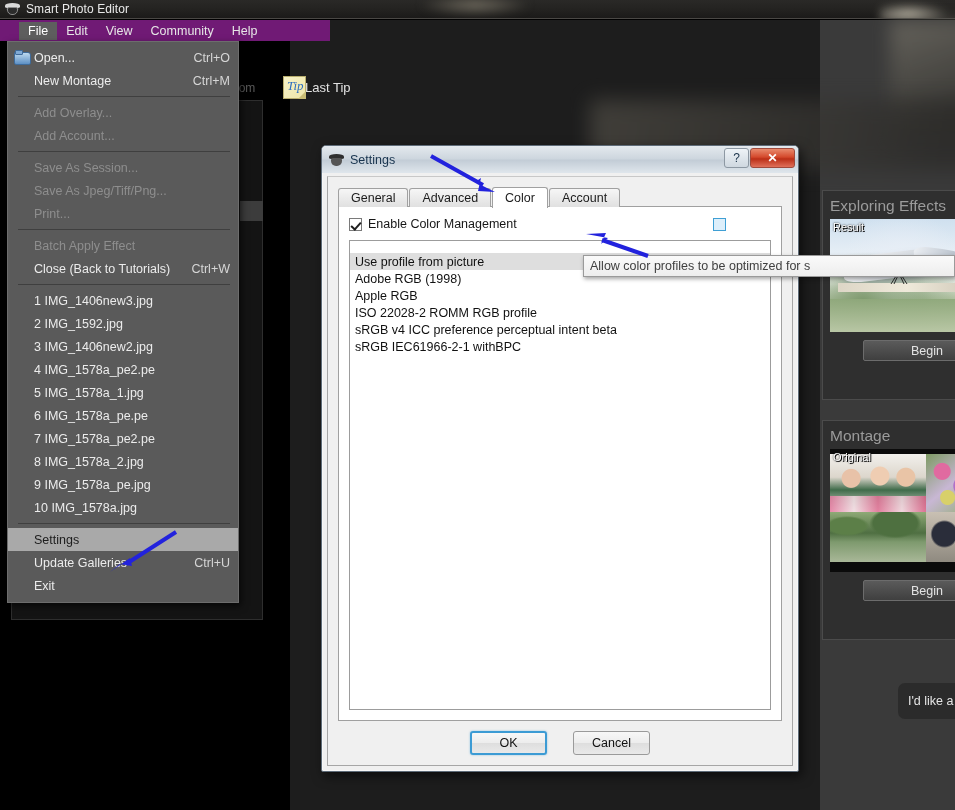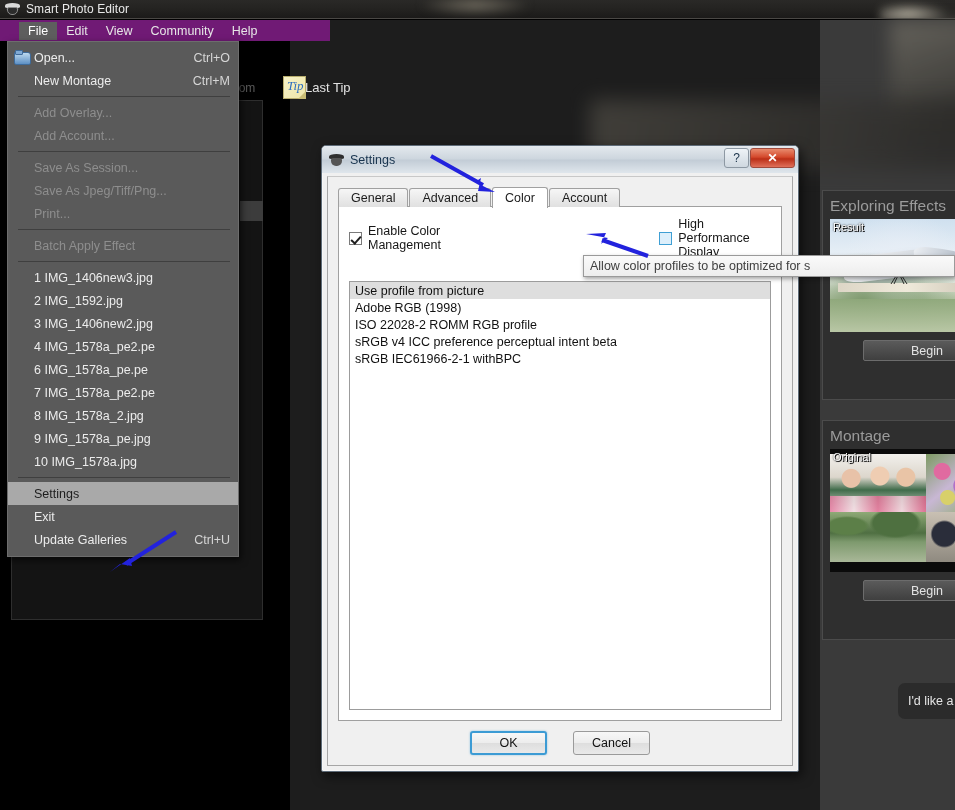"Enable Color Management" .tabpage { gap: 13px -> none }
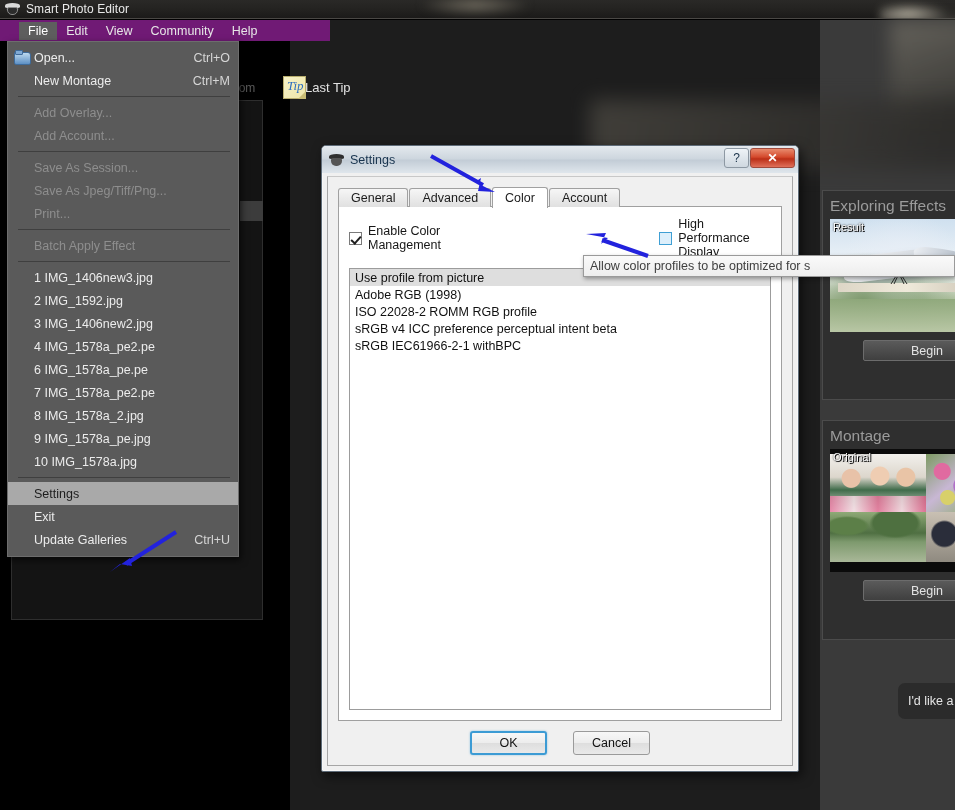"High Performance Display" span.chk-label { html: <span>High Performance Display</span> -> none }
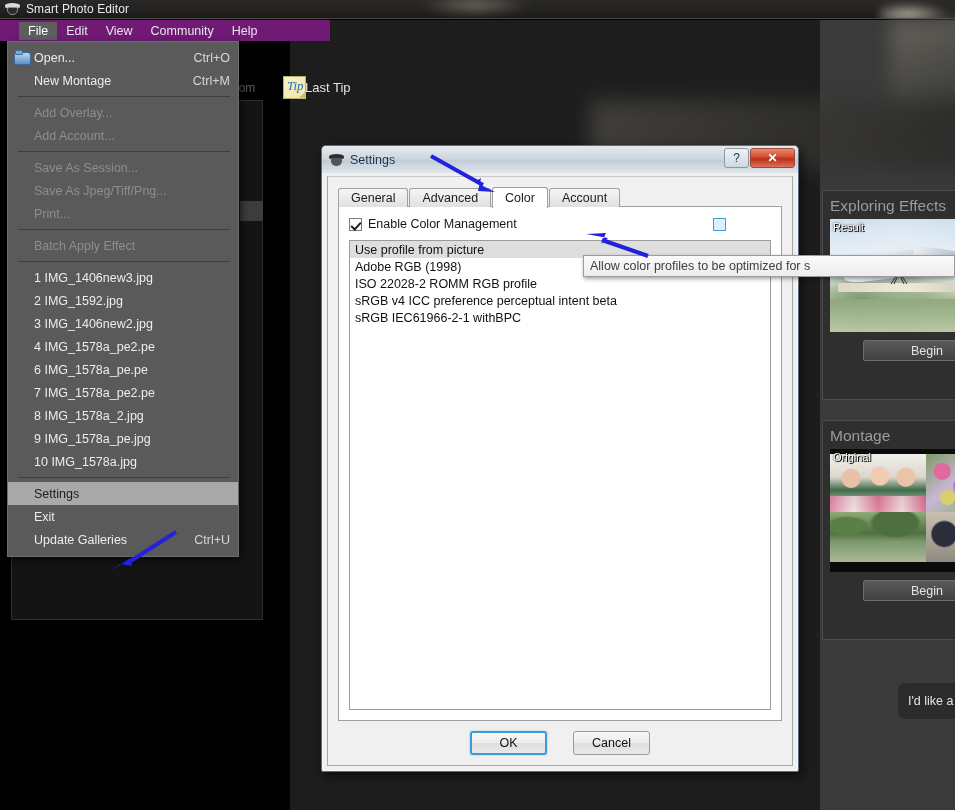"Close (Back to Tutorials)" div.menu-row { html: none -> <div> <span></span> <span>Close (Back to Tutorials)</span> <span>Ctrl+W</span> </div> }
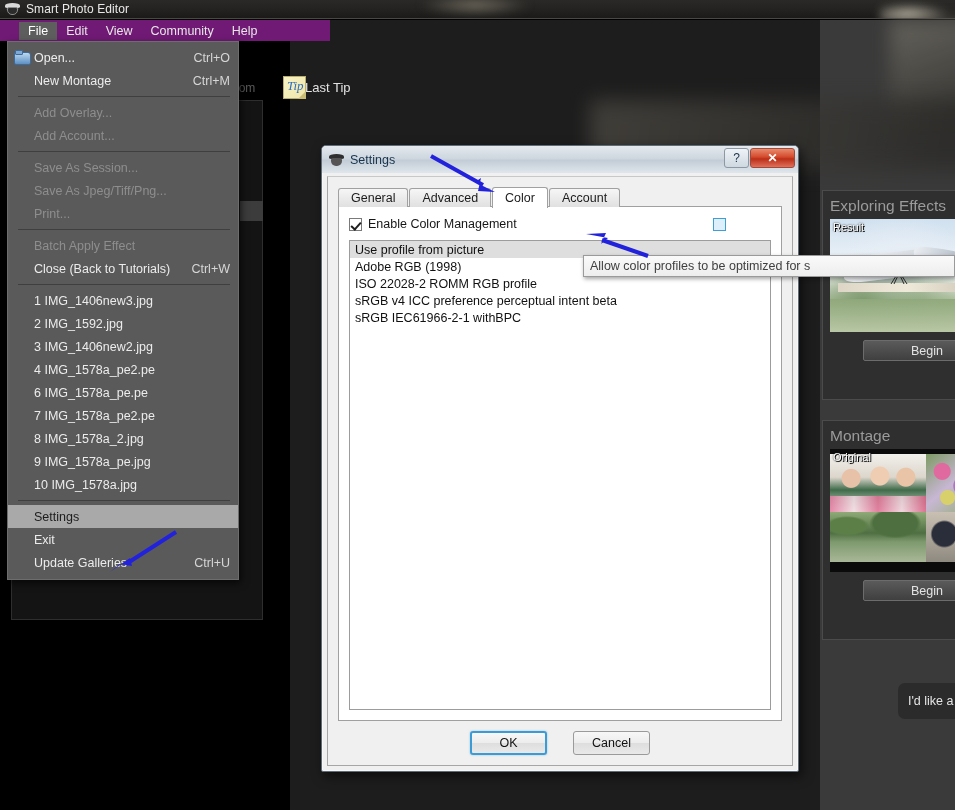"Use profile from picture" .profile-list { padding: 0 0 0 0 -> 12px 0 0 0 }
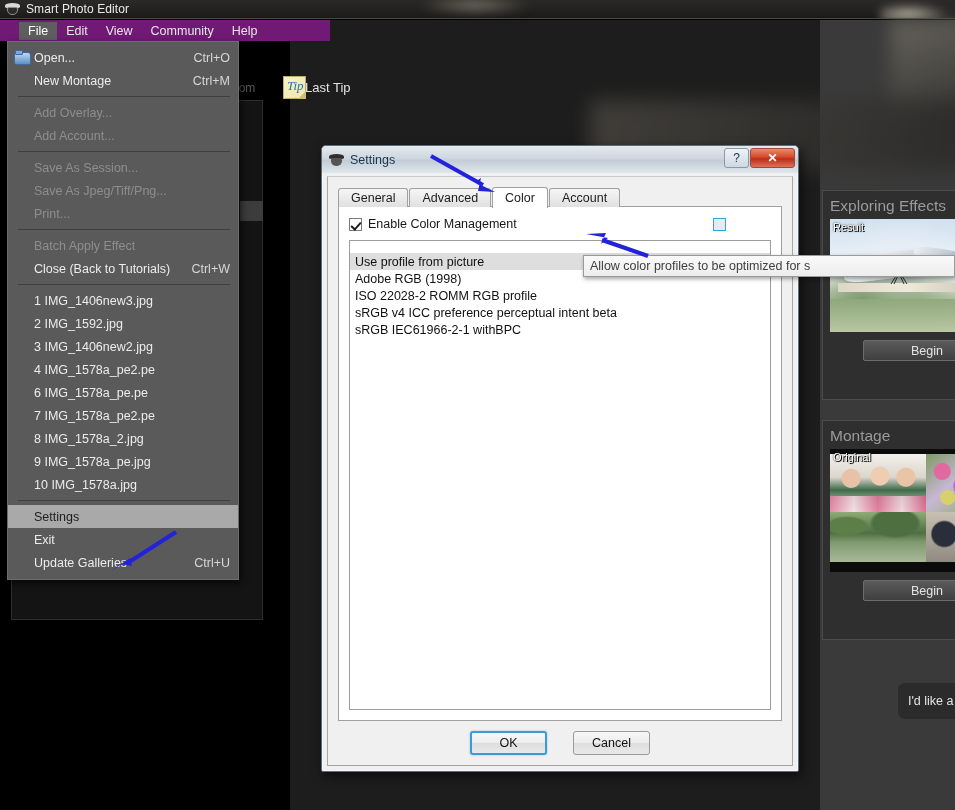"Apple RGB" div.profile-item { html: none -> <div>Apple RGB</div> }
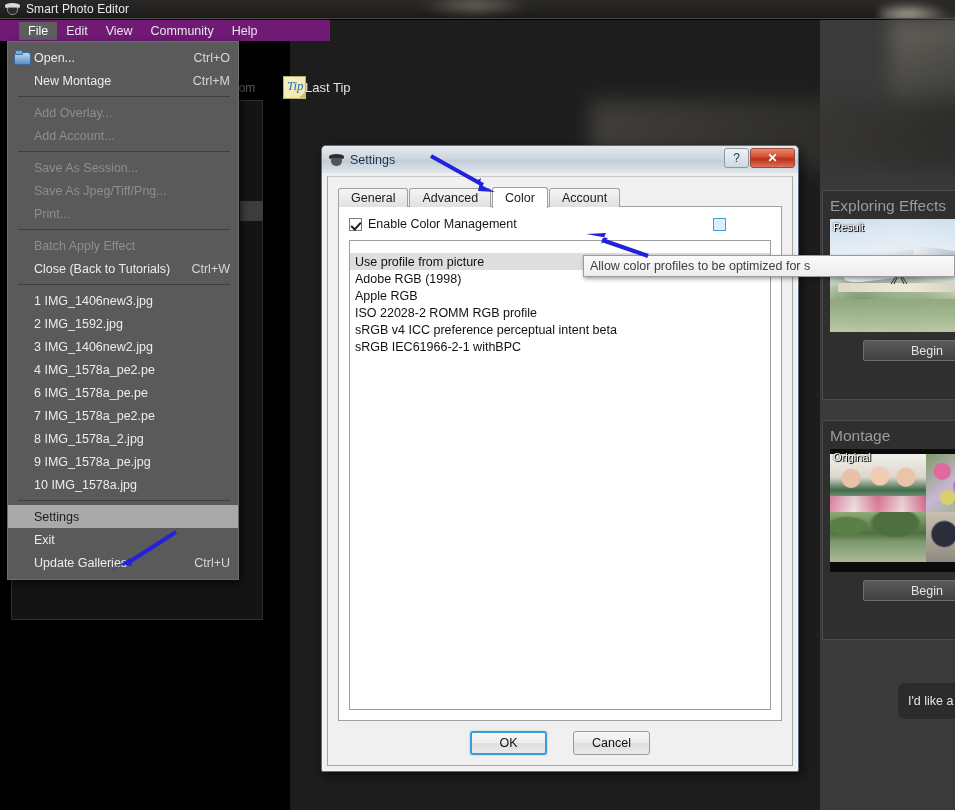"5 IMG_1578a_1.jpg" div.menu-row { html: none -> <div> <span></span> <span>5 IMG_1578a_1.jpg</span> </div> }
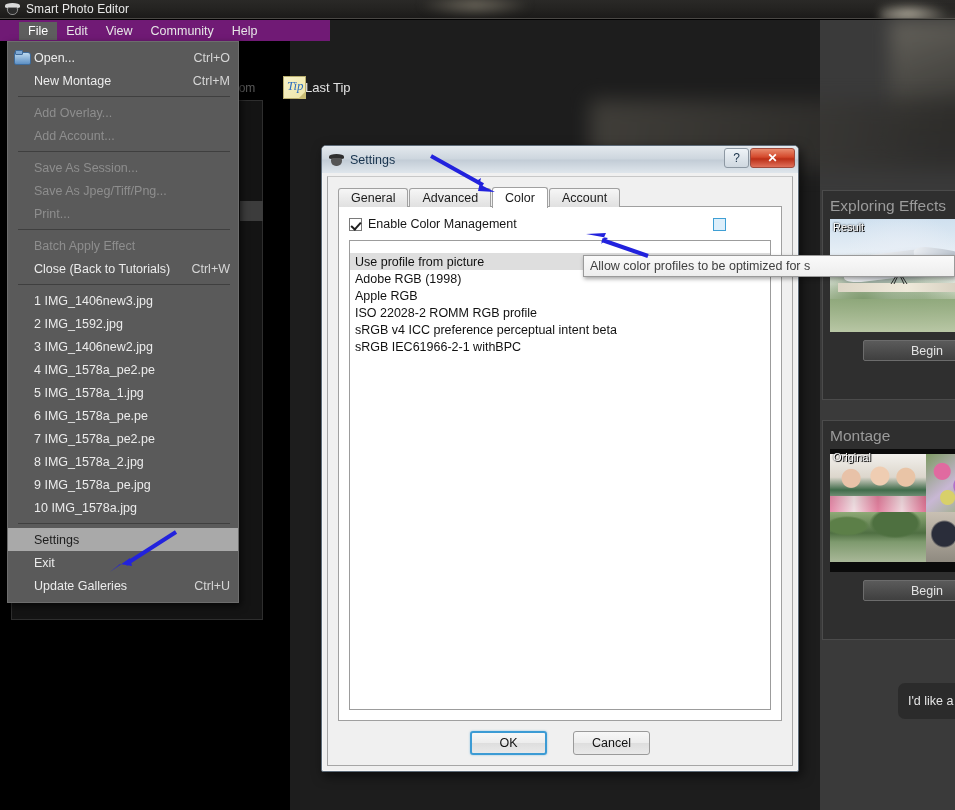"Exit" div.menu-row { order: before "Update Galleries" -> after "Update Galleries" }
